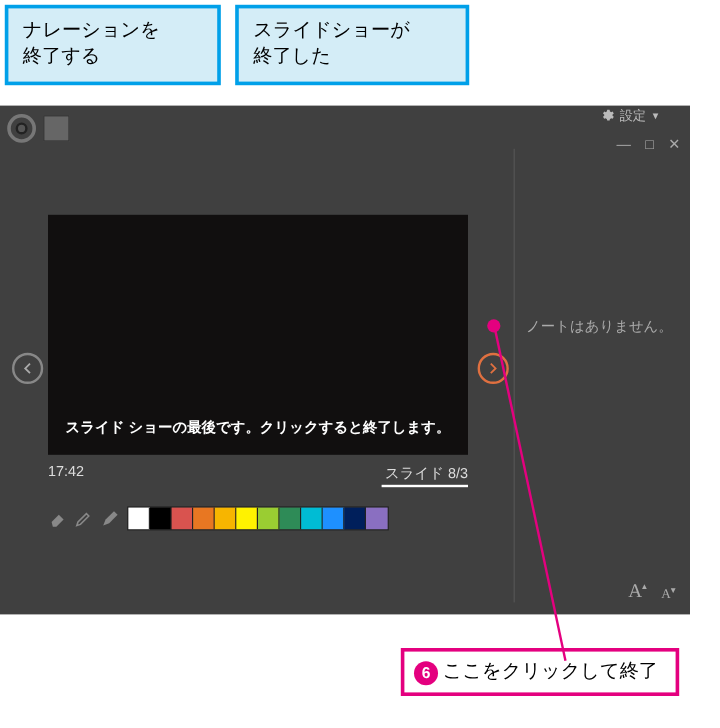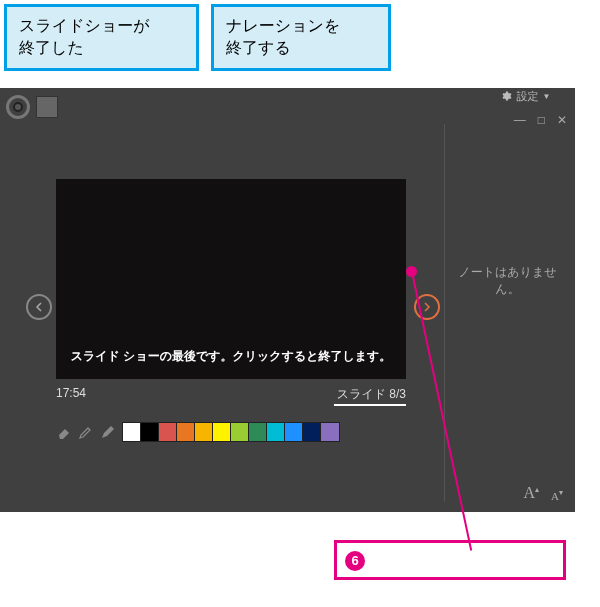"スライドショーが" div.callout { order: before "ナレーションを" -> after "ナレーションを" }
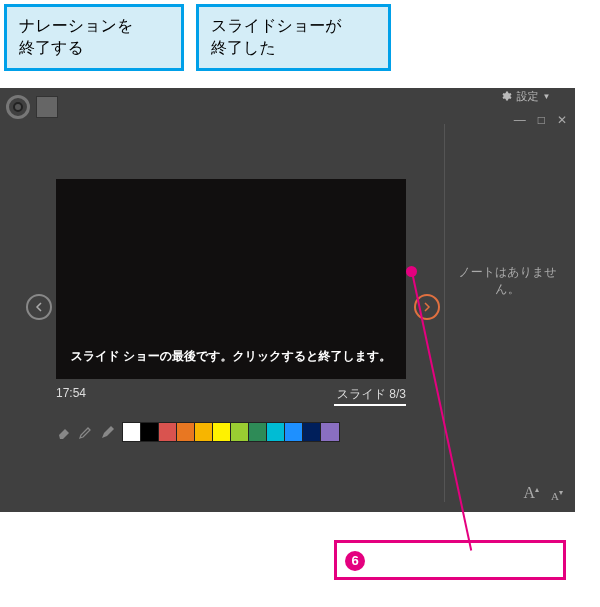"ノートはありません。" .main-region { margin-left: 16px -> none }
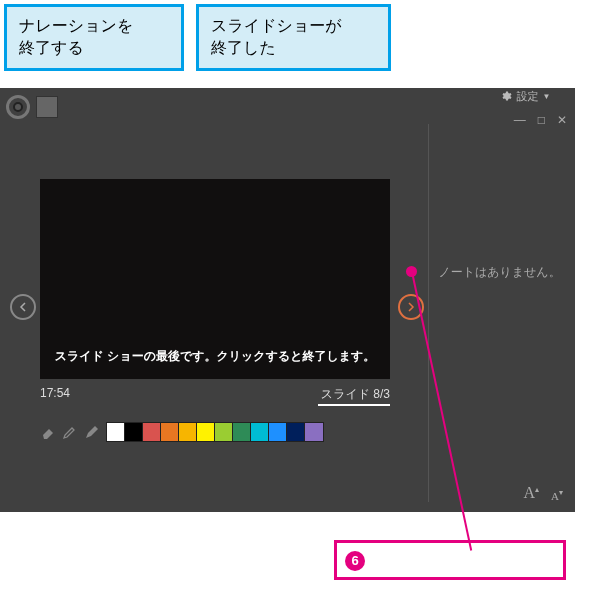"17:54" span { text: 17:54 -> 17:42 }
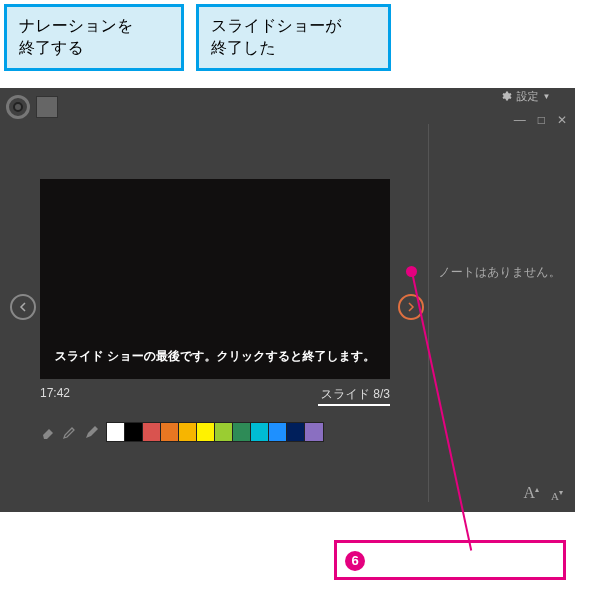"ここをクリックして終了" span { html: none -> <span>ここをクリックして終了</span> }
